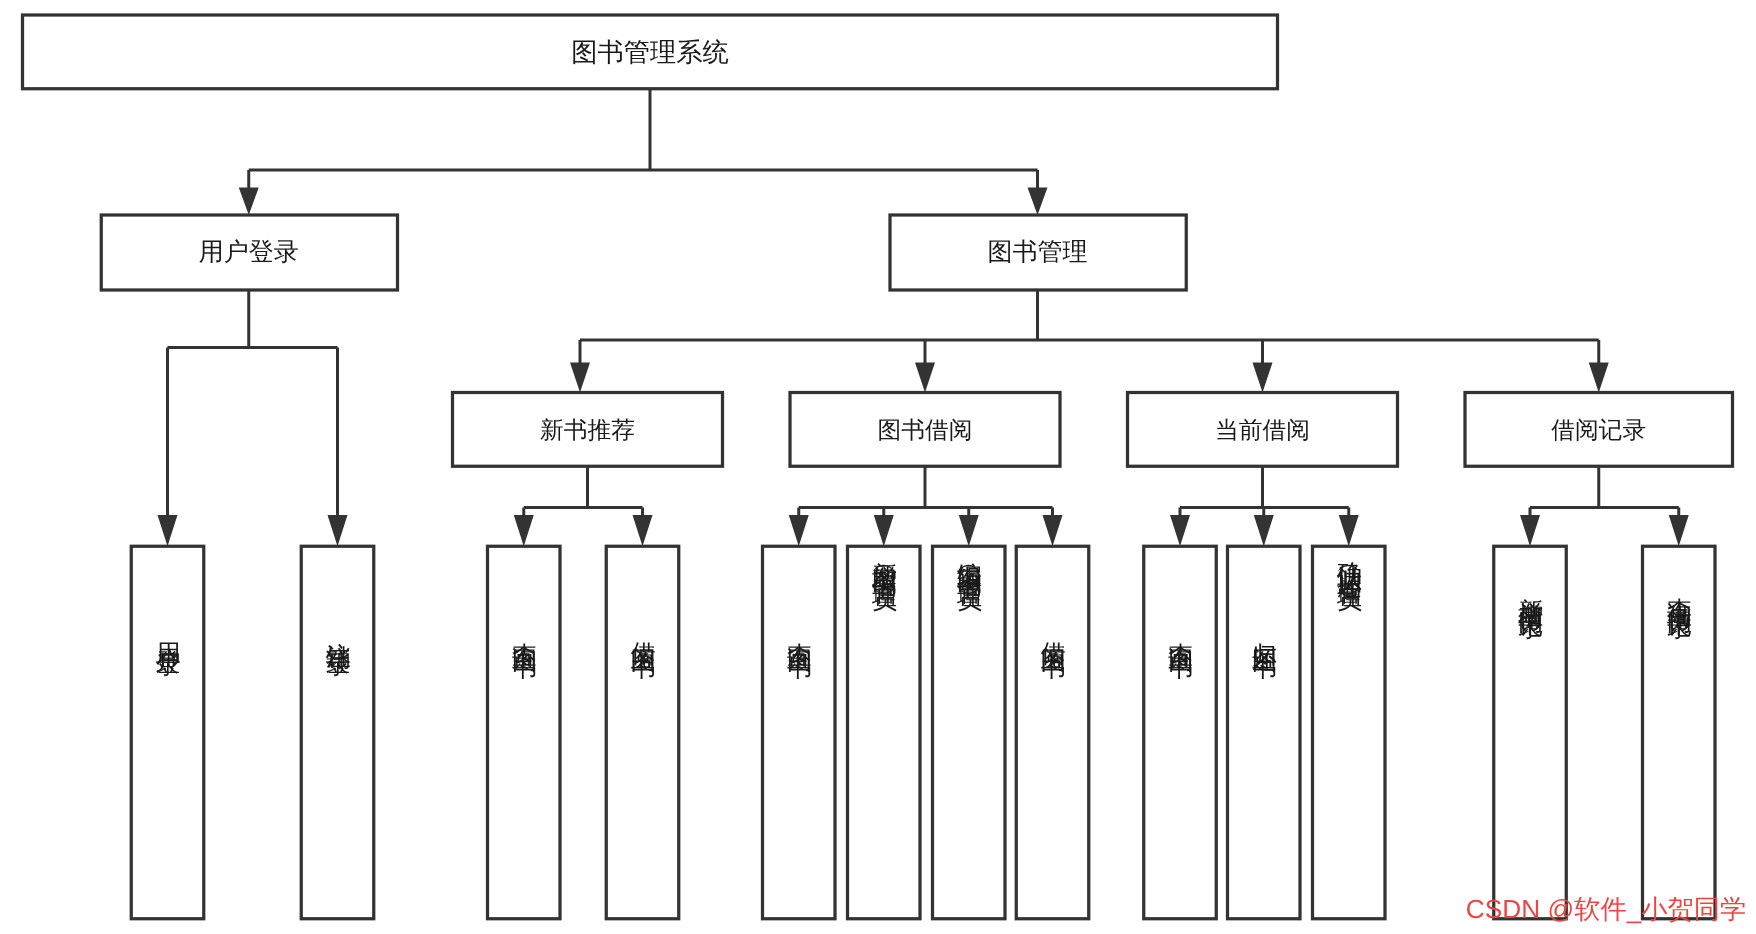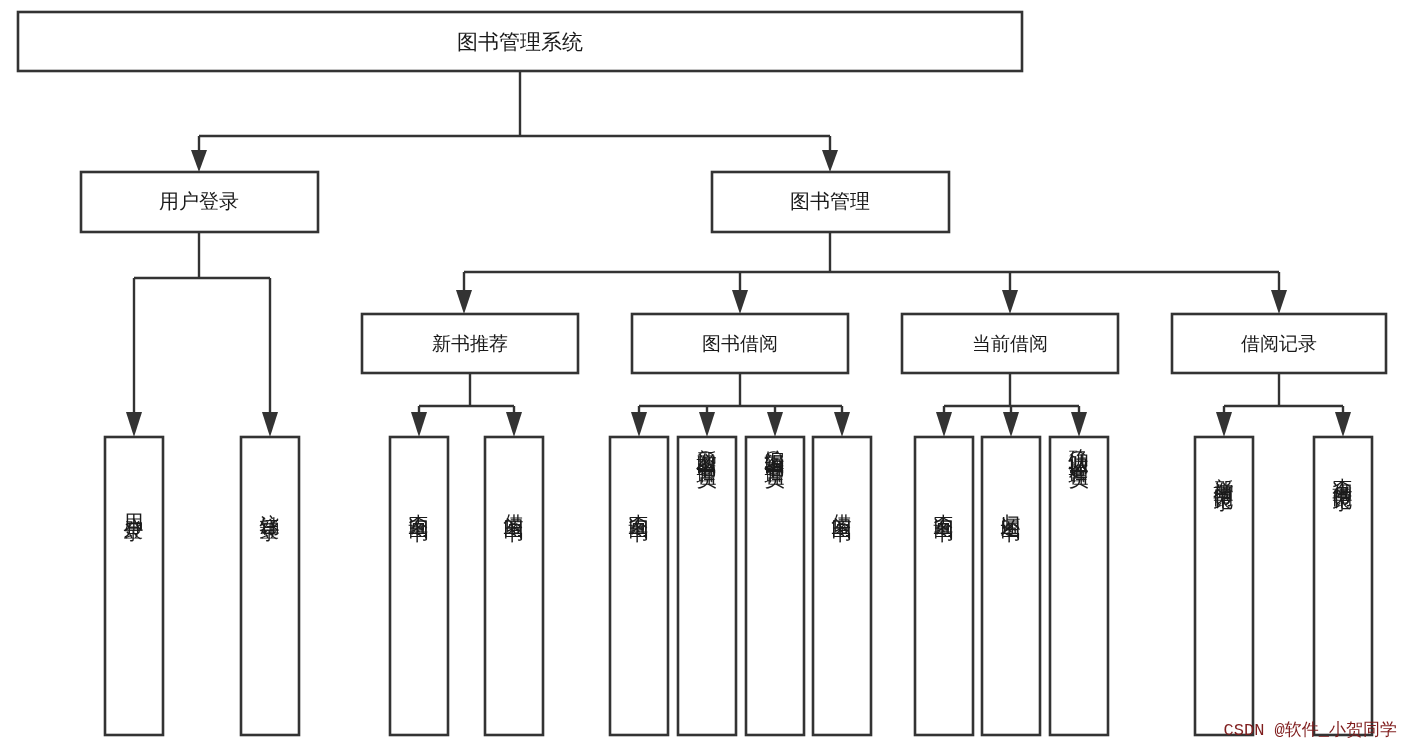"CSDN @软件_小贺同学" .watermark { color: #7f1d1d -> #ef4444; font-family: Liberation Mono, monospace -> Liberation Sans, sans-serif; font-size: 17px -> 21px }
